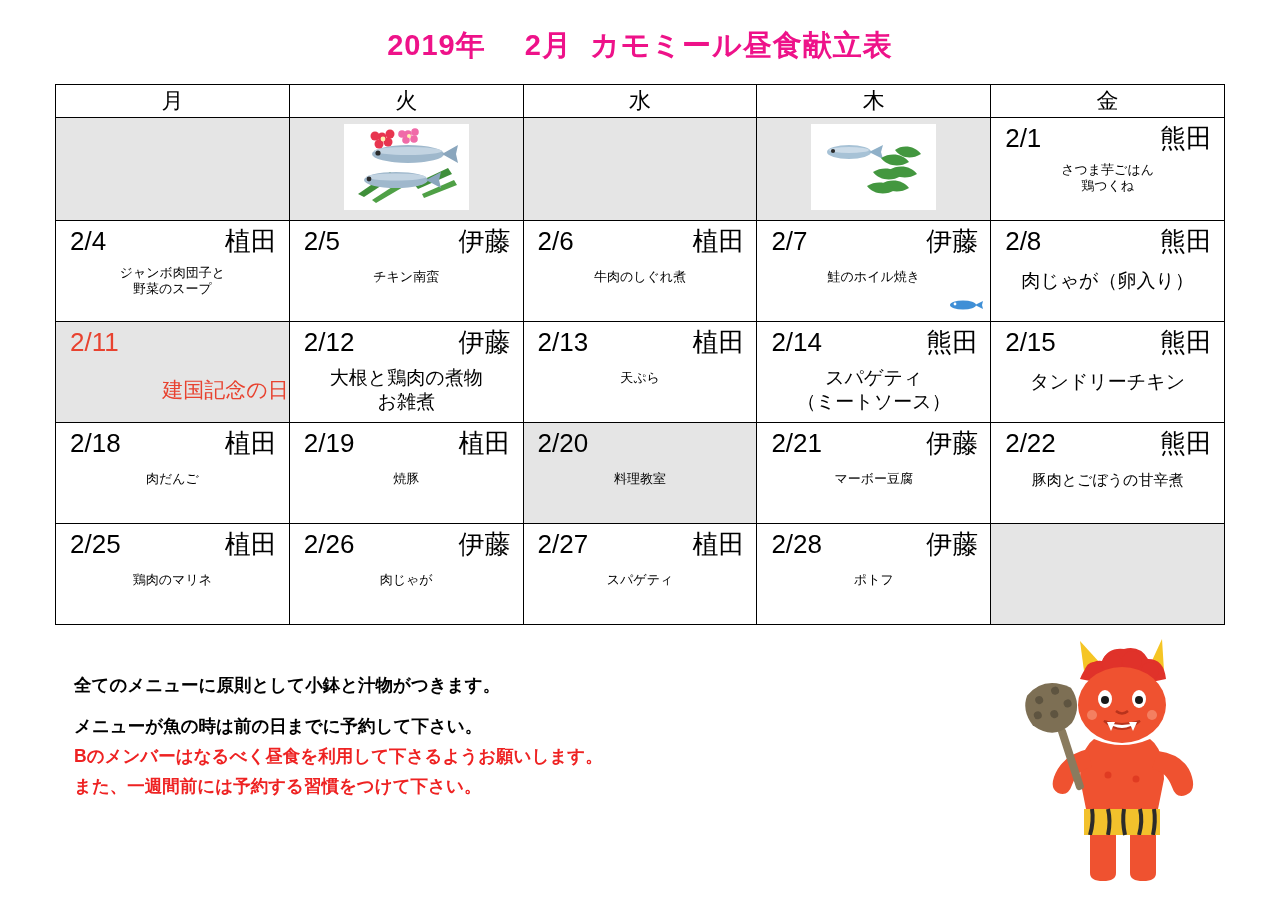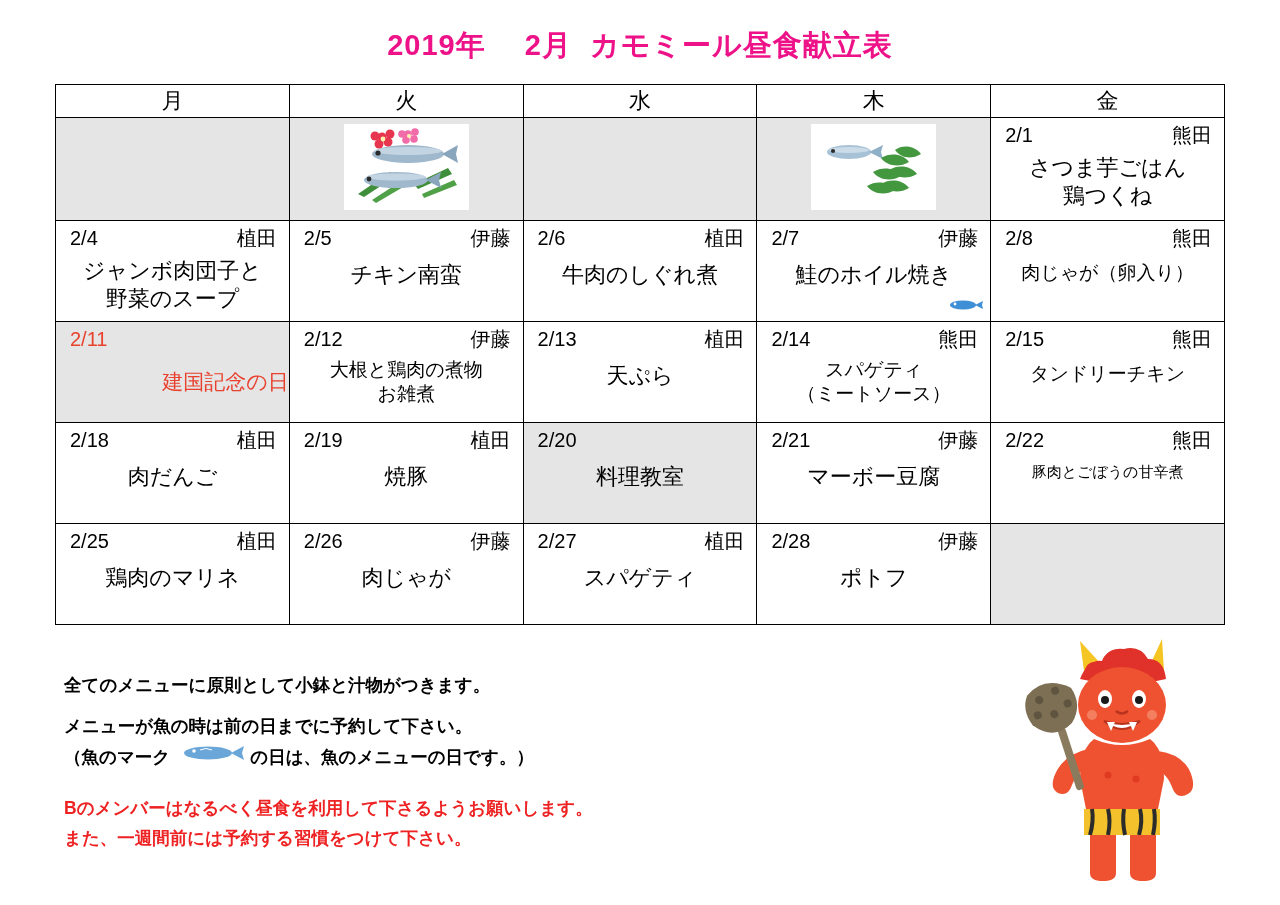"2/1" .cell-head { font-size: 20px -> 26px }
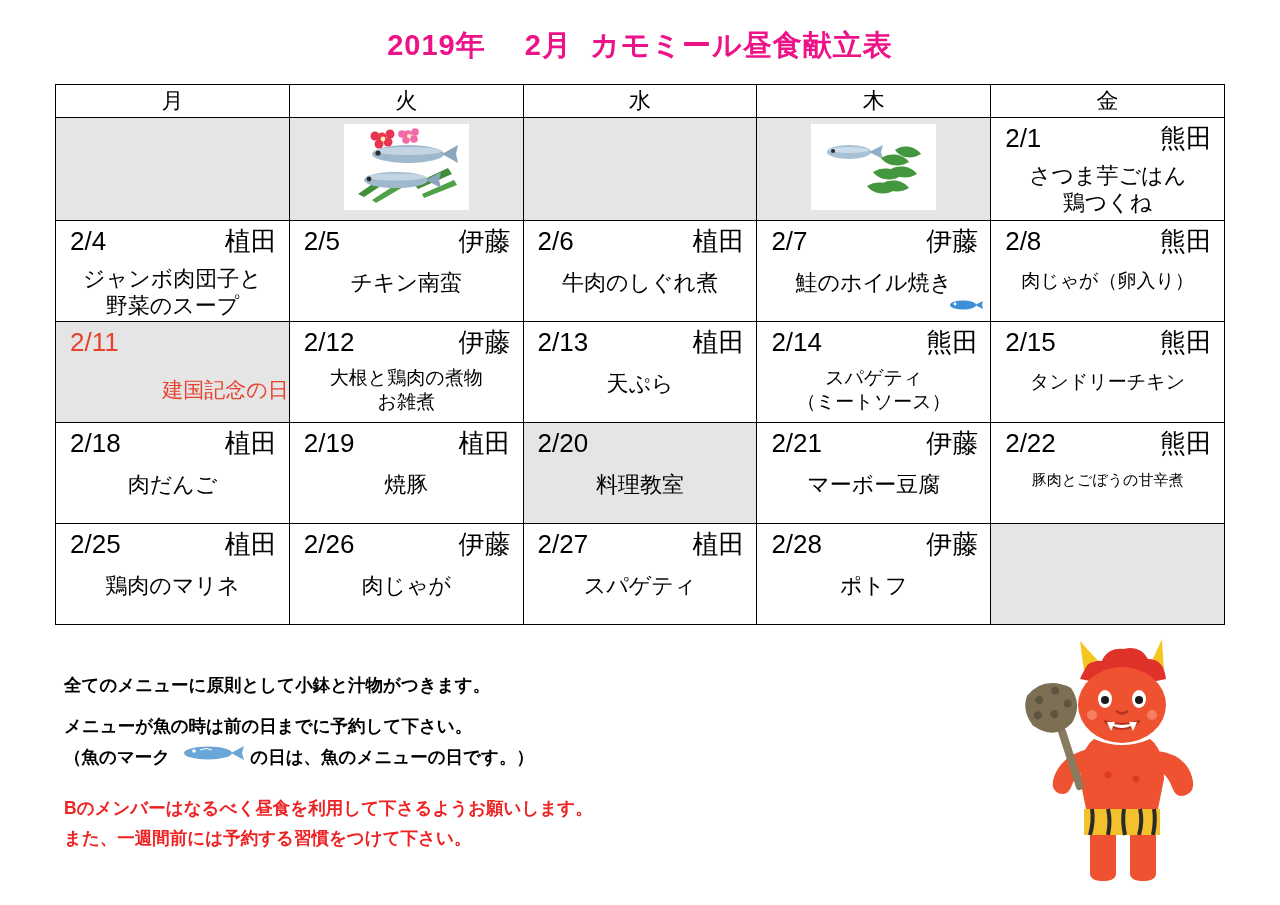"さつま芋ごはん" .cell-menu { font-size: 22px -> 13px }
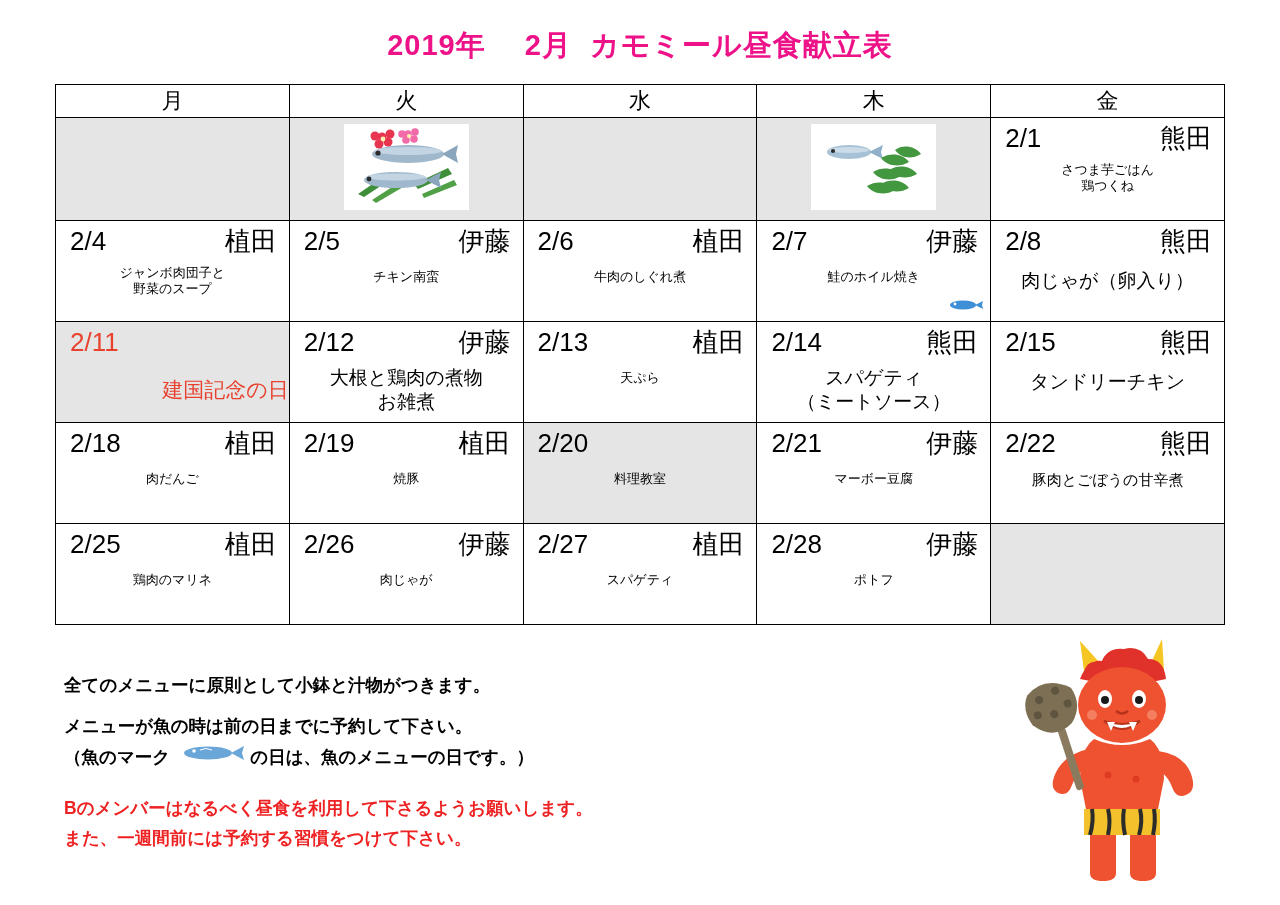"全てのメニューに原則として小鉢と汁物がつきます。" .notes { left: 64px -> 74px }
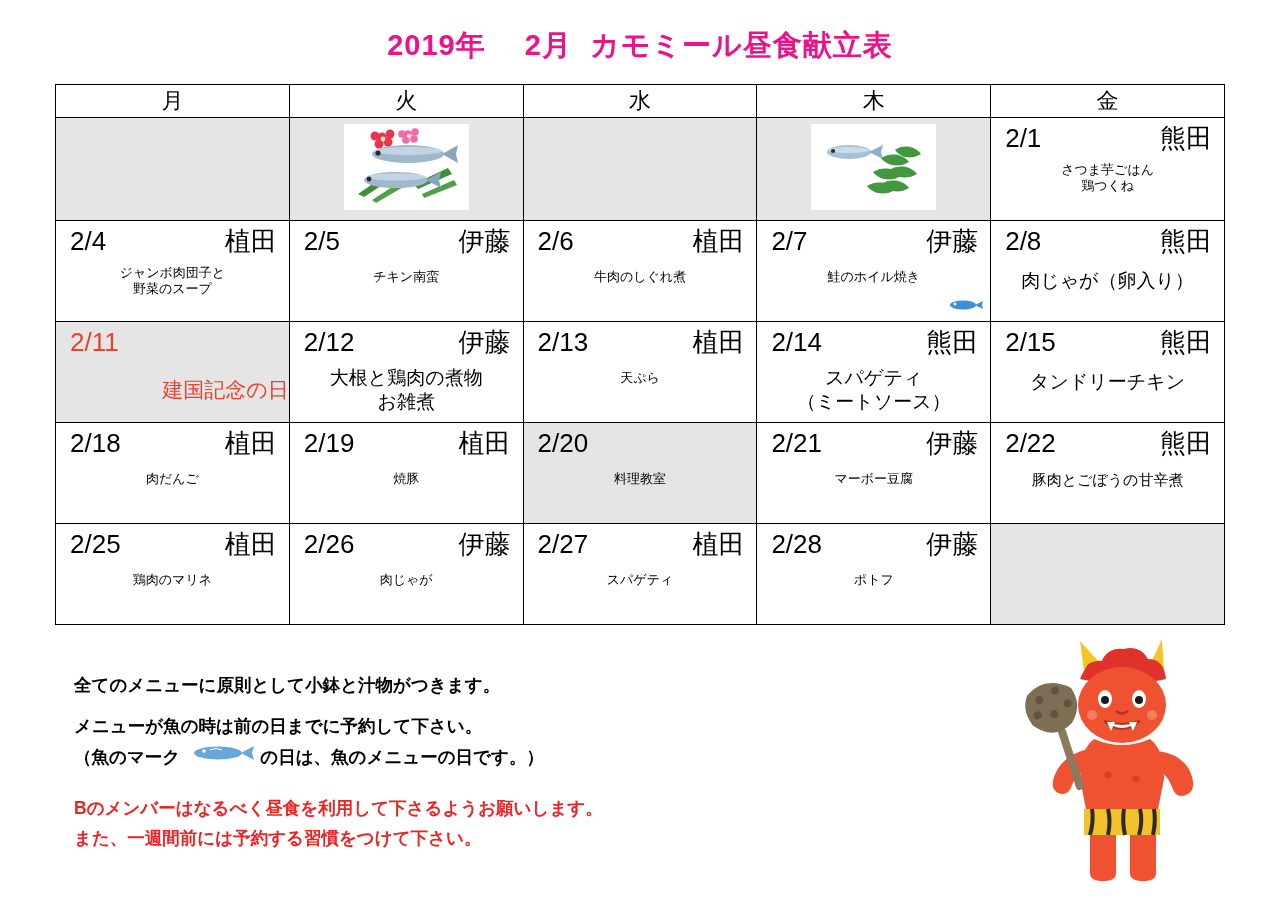"（魚のマーク" div.fishline { html: <div> <span>（魚のマーク</span> <span> <svg> <ellipse></ellipse> <path></path> <circle></circle> <path></path> </svg> </span> <span>の日は、魚のメニューの日です。）</span> </div> -> none }
